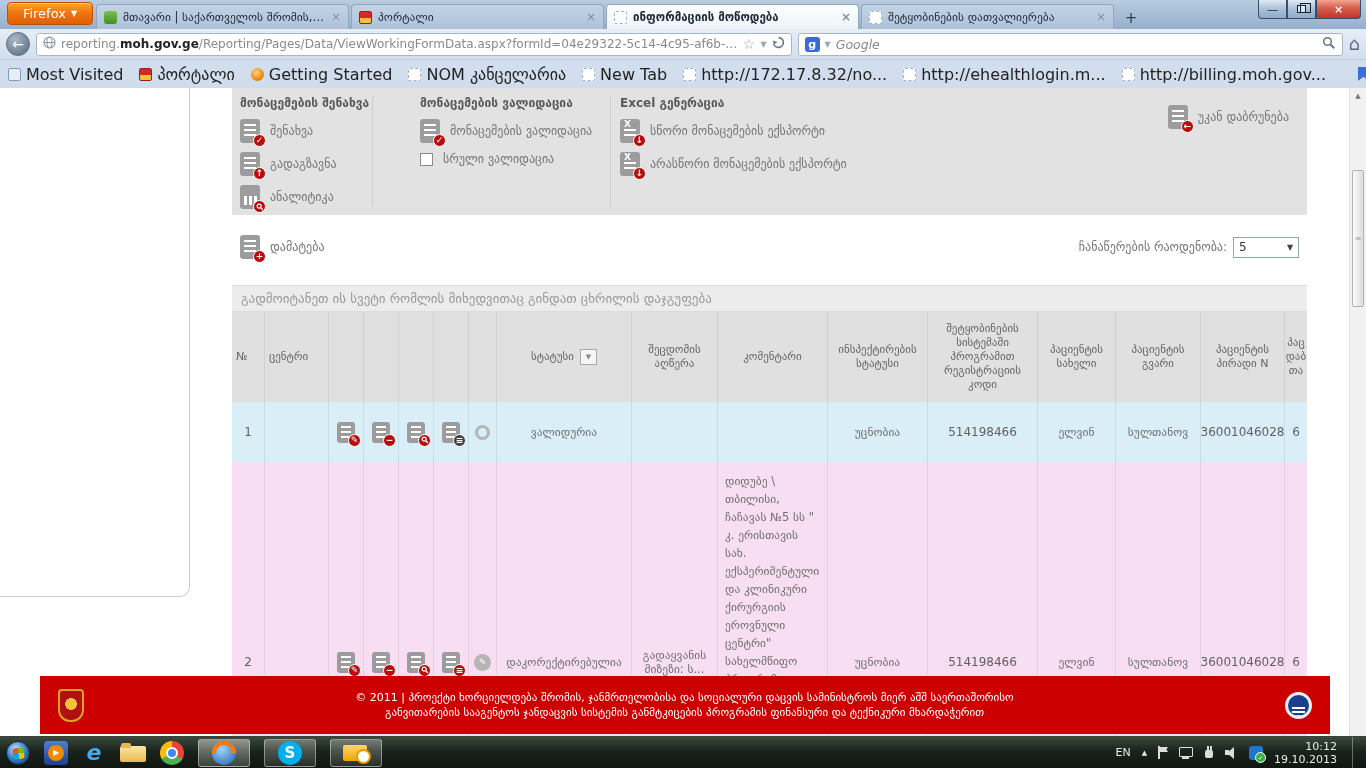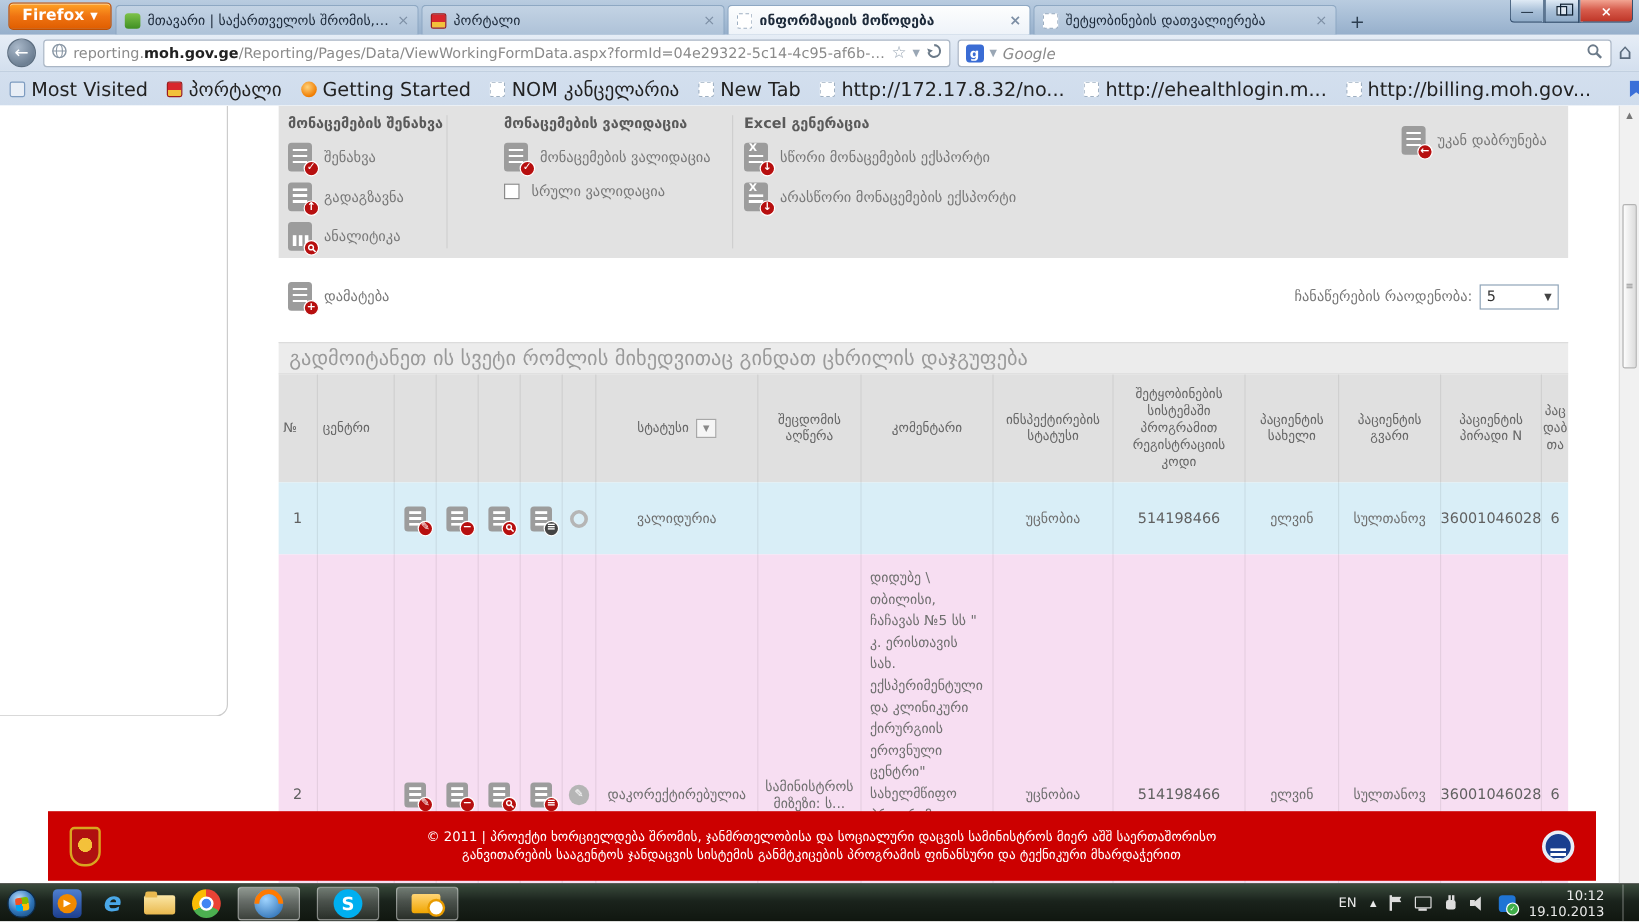"Firefox" .fx-btn { font-weight: bold -> normal }
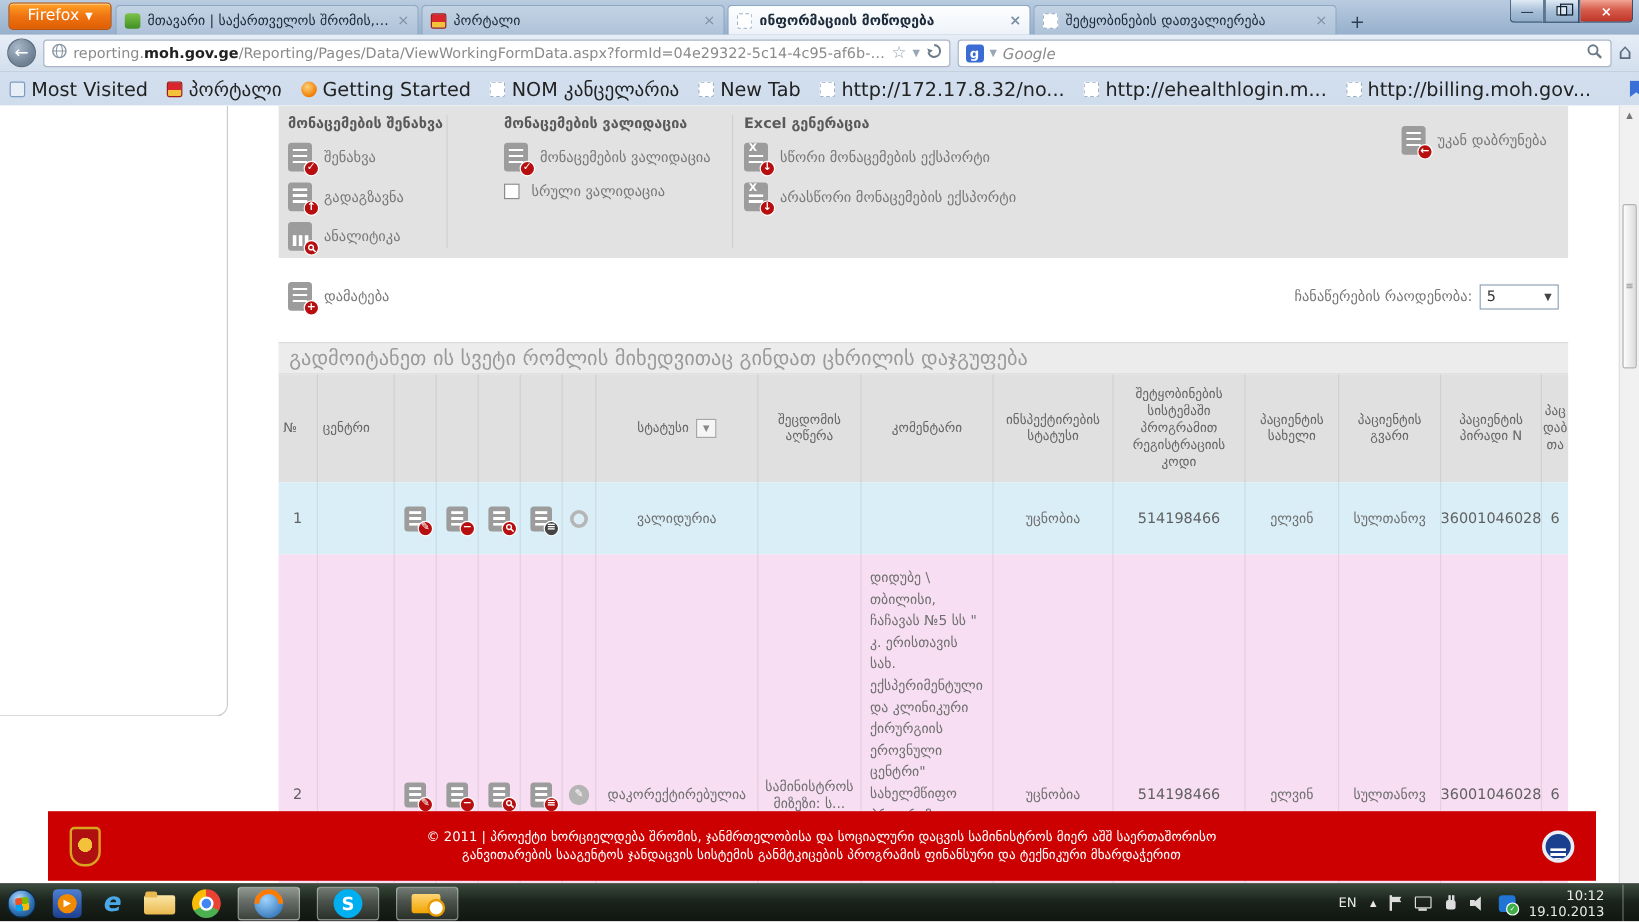"გადმოიტანეთ ის სვეტი რომლის მიხედვითაც" .hintbar { font-size: 17px -> 13px }
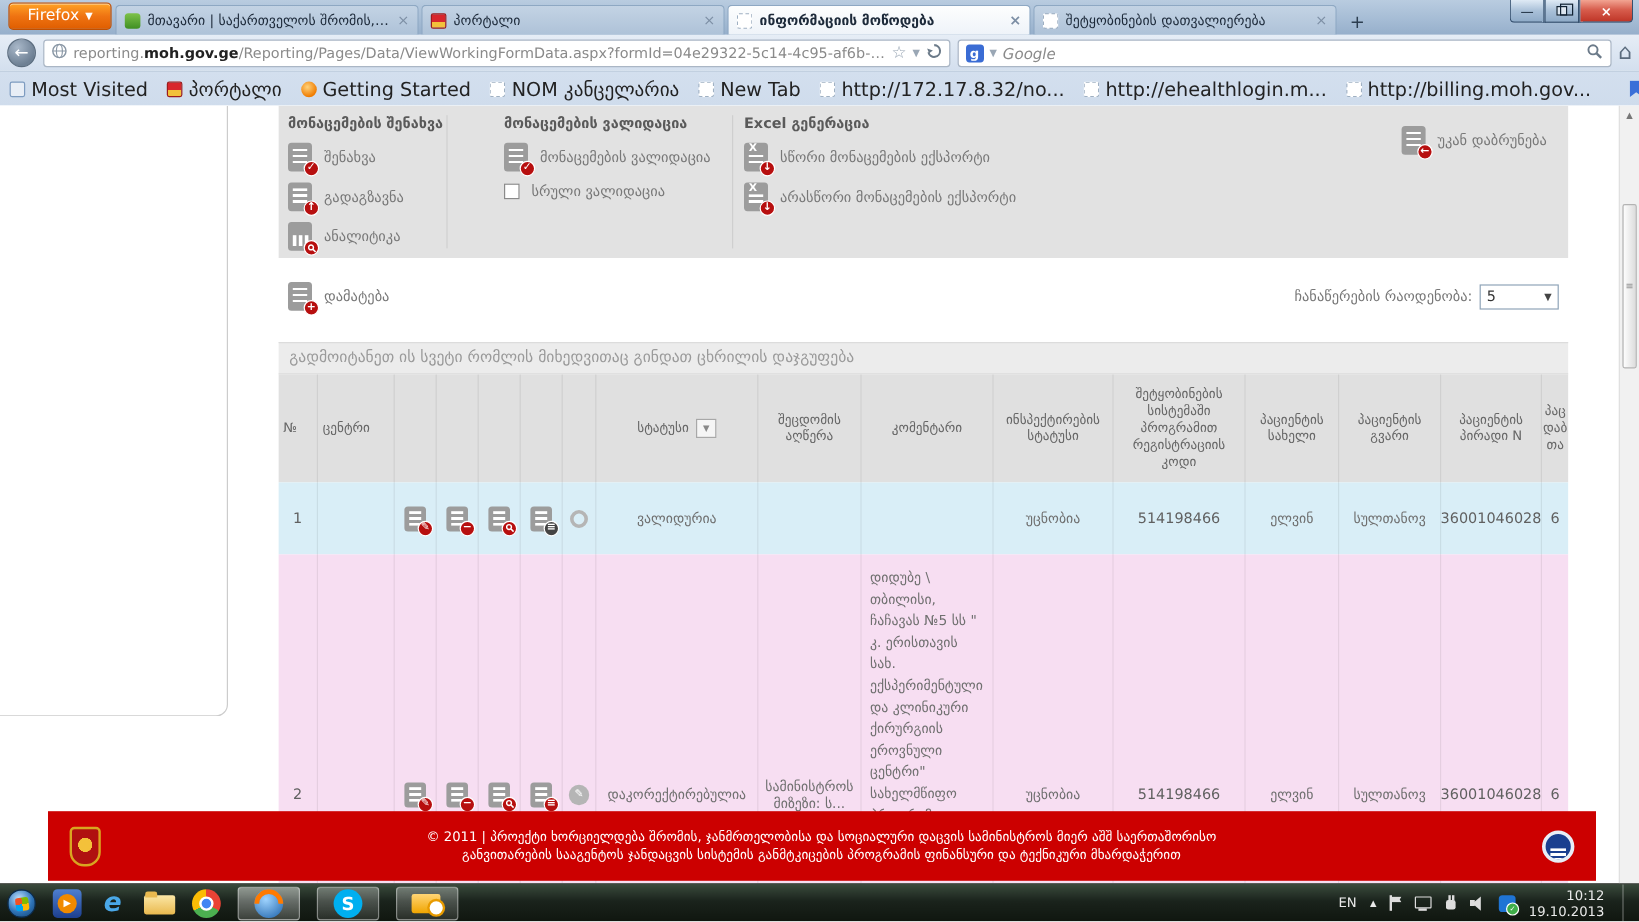"სამინისტროს მიზეზი: ს..." span { text: სამინისტროს -> გადაყვანის }
